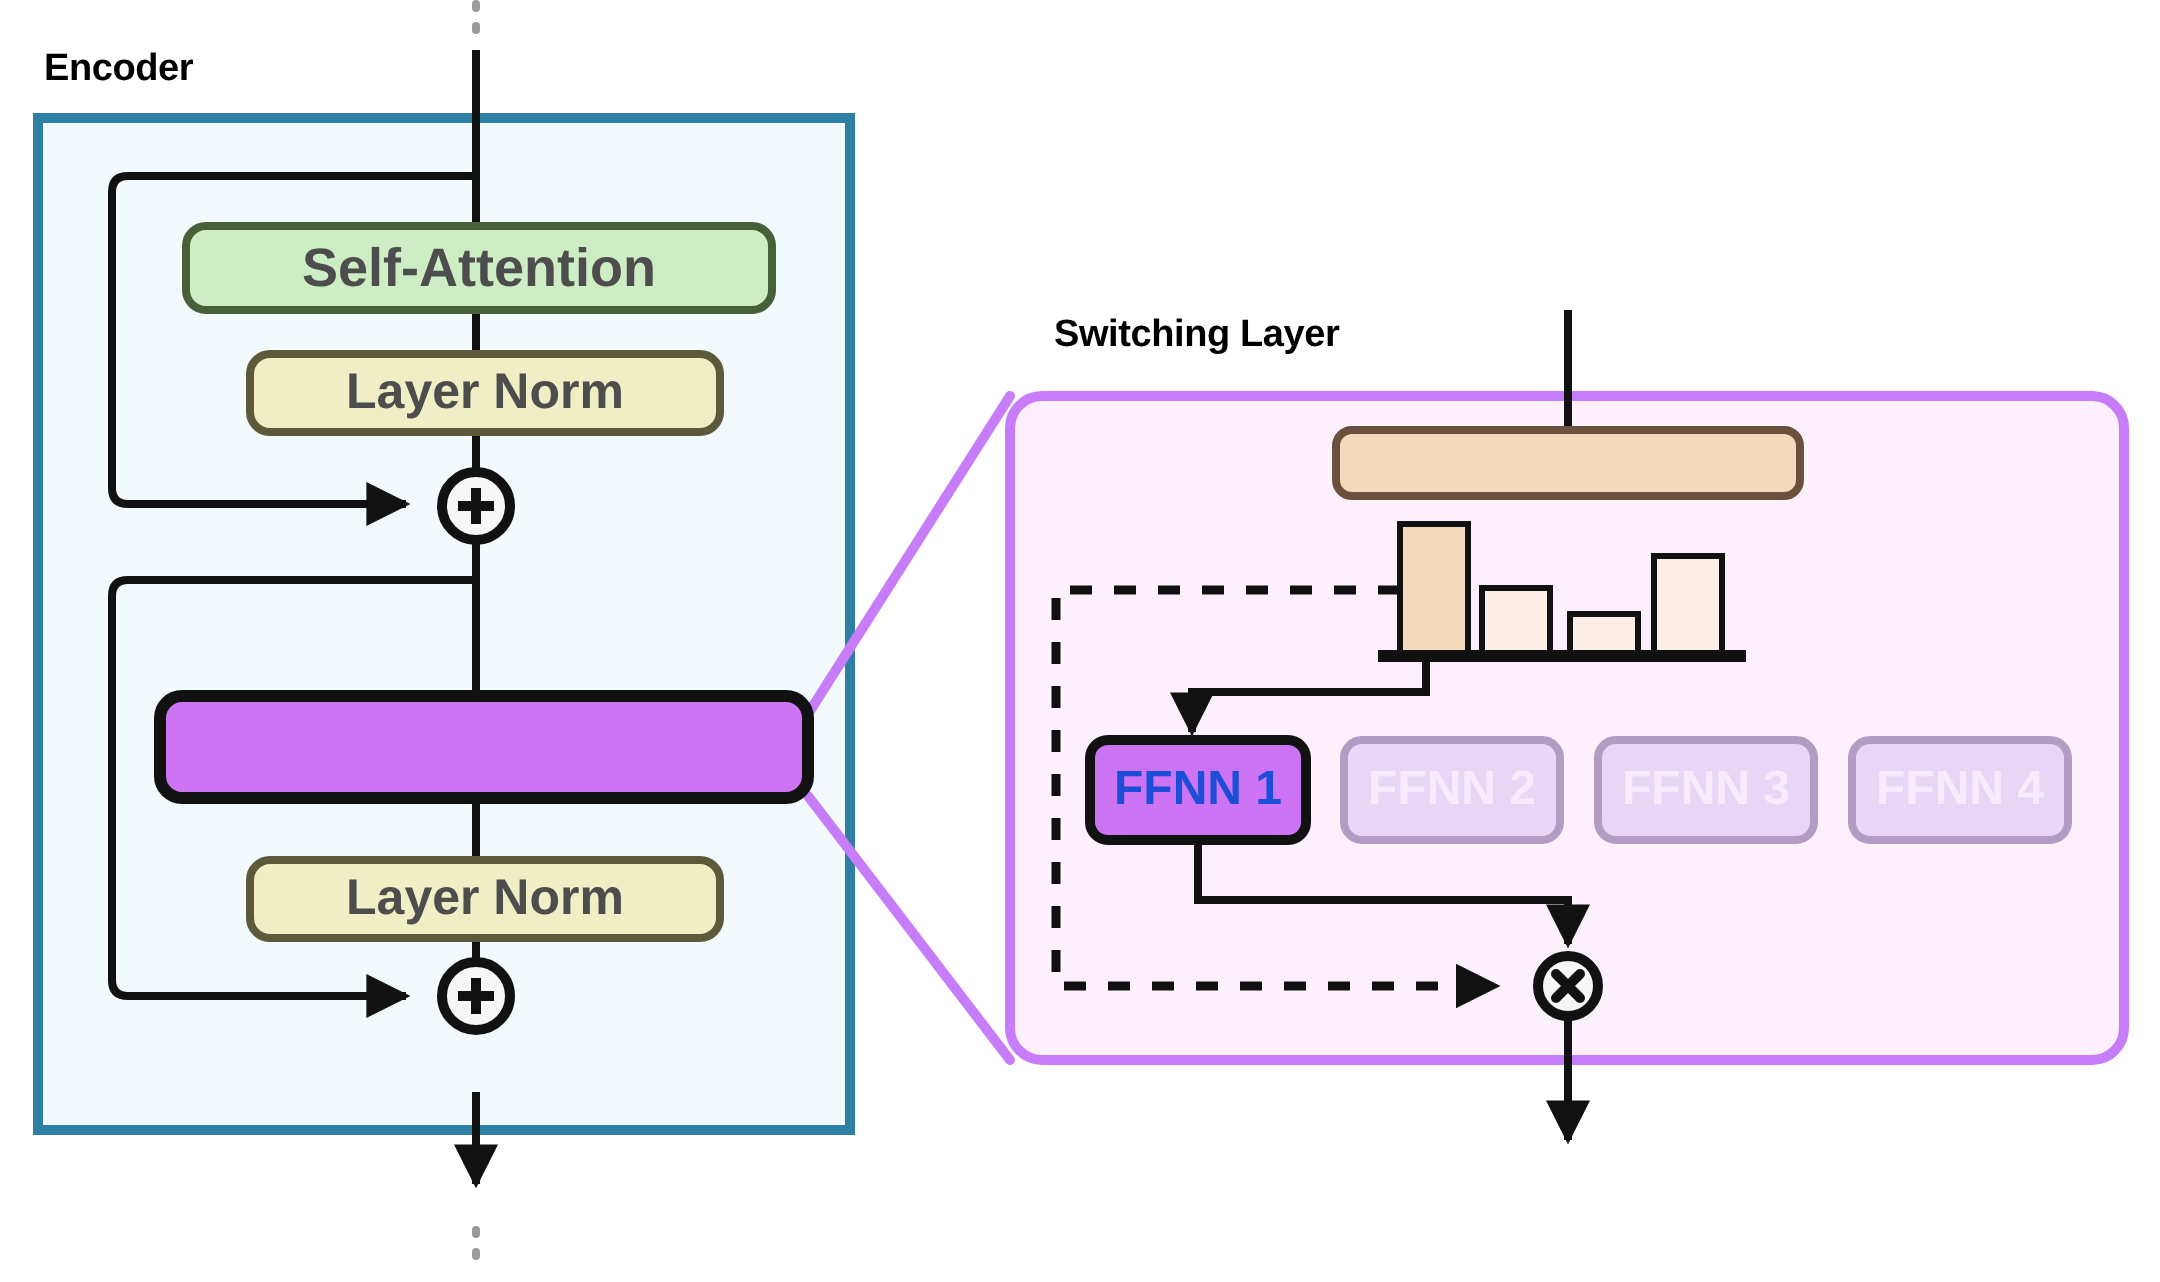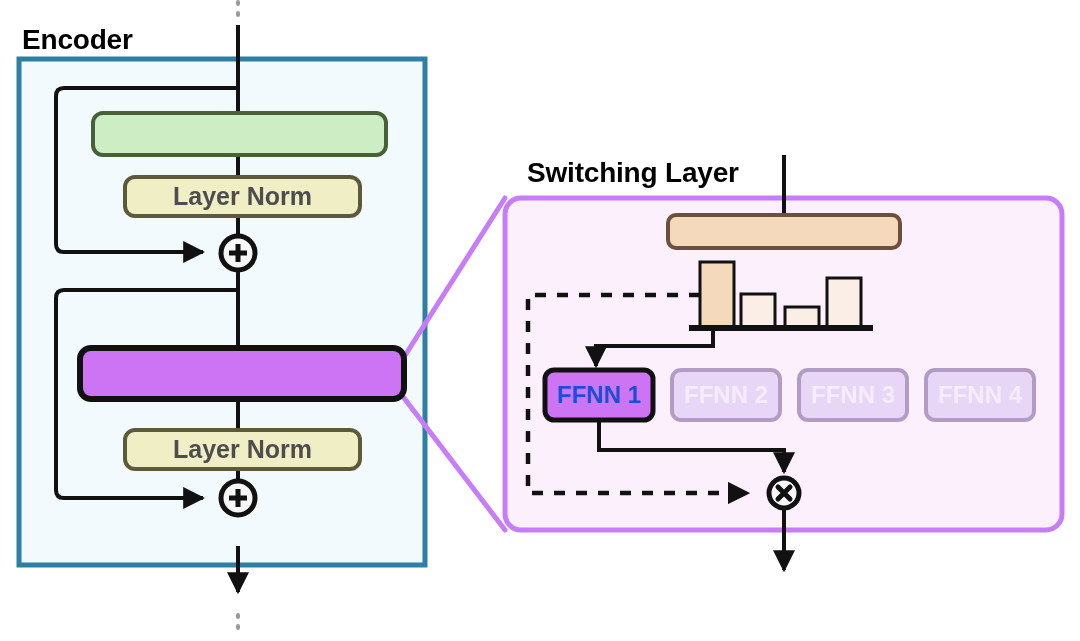"Encoder" .group-title { font-size: 28px -> 19px }
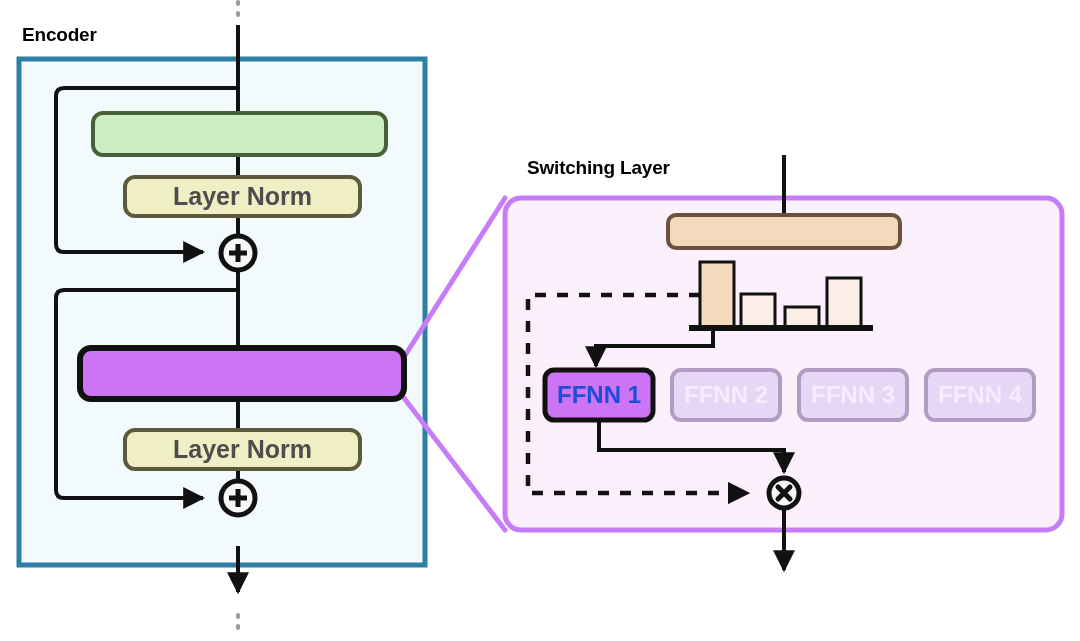"Self-Attention" div.box-text { html: none -> <div>Self-Attention</div> }
